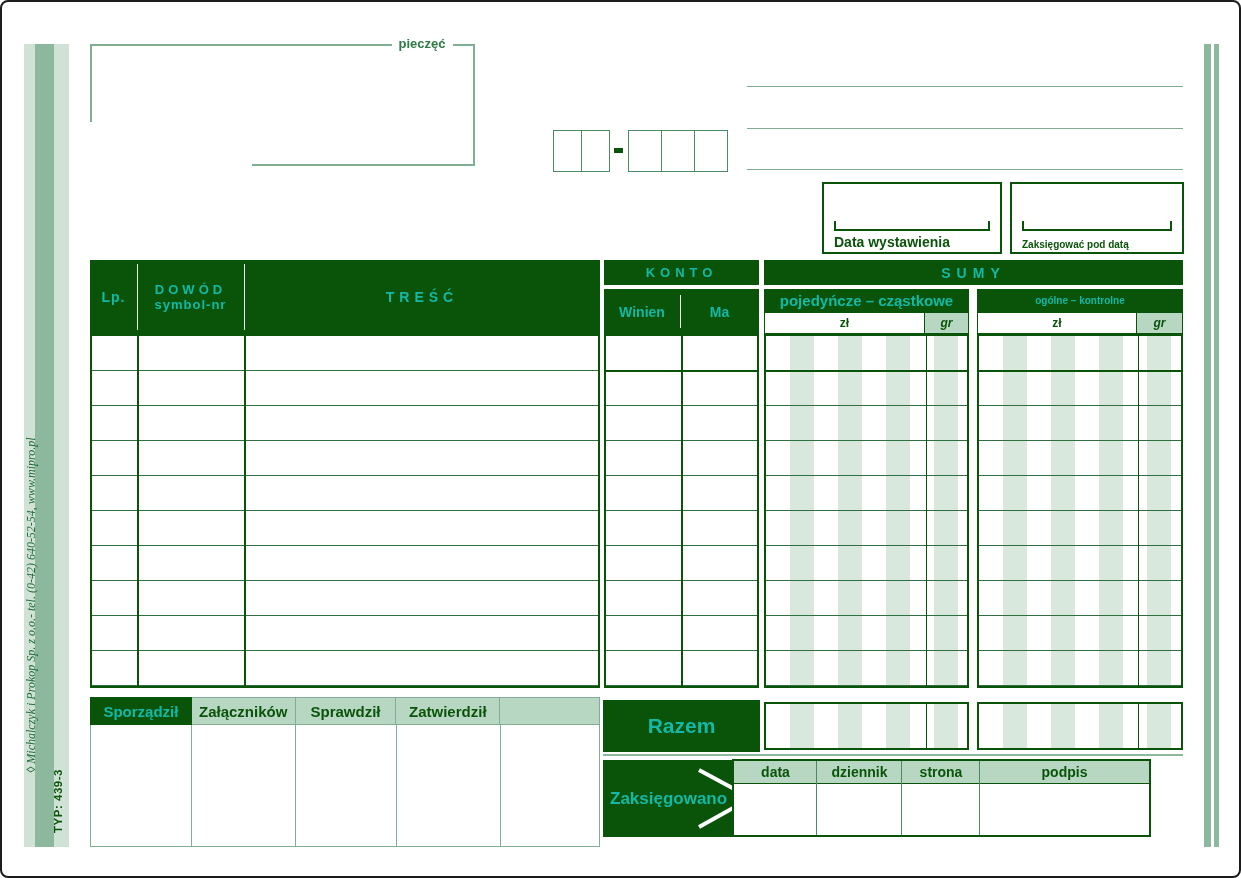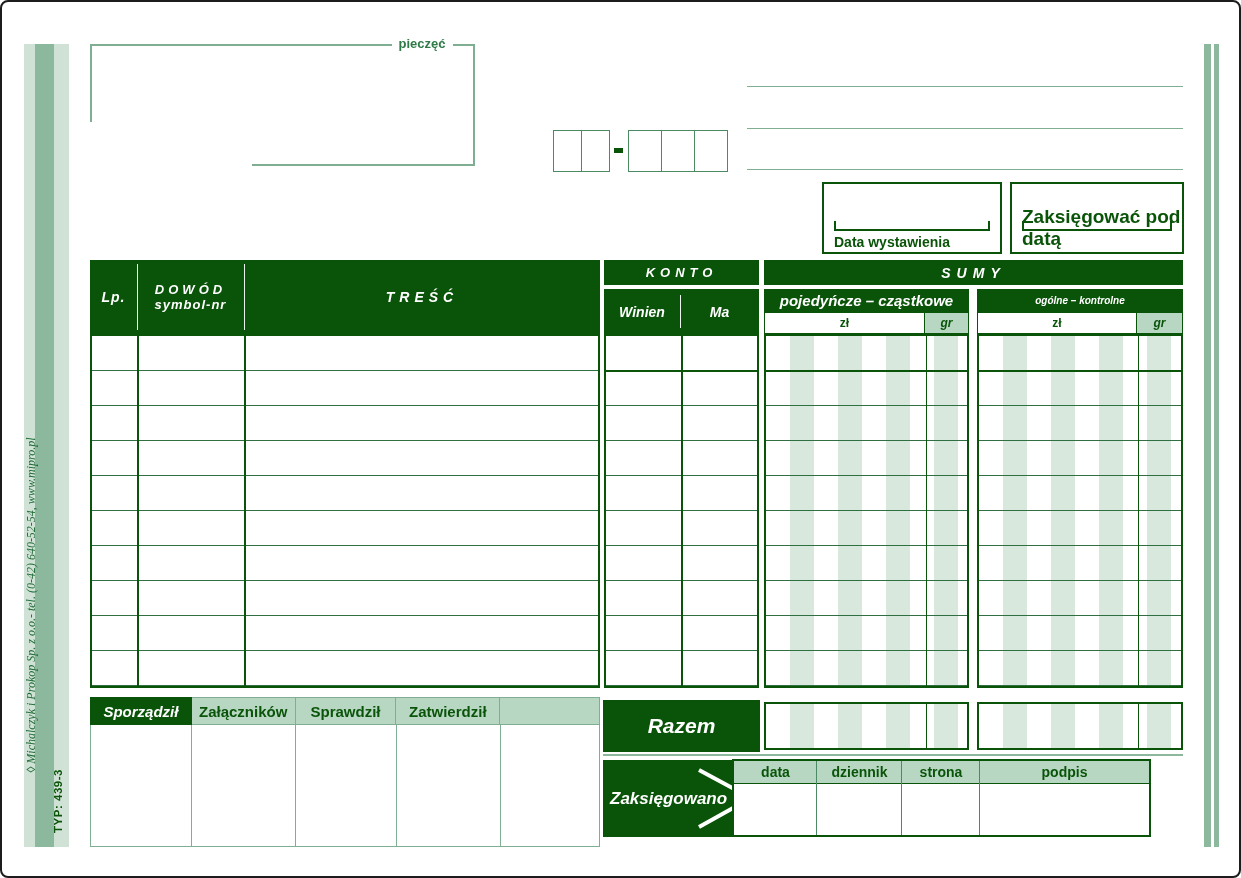"Zaksięgować pod datą" div.boxlabel { font-size: 19px -> 10px }
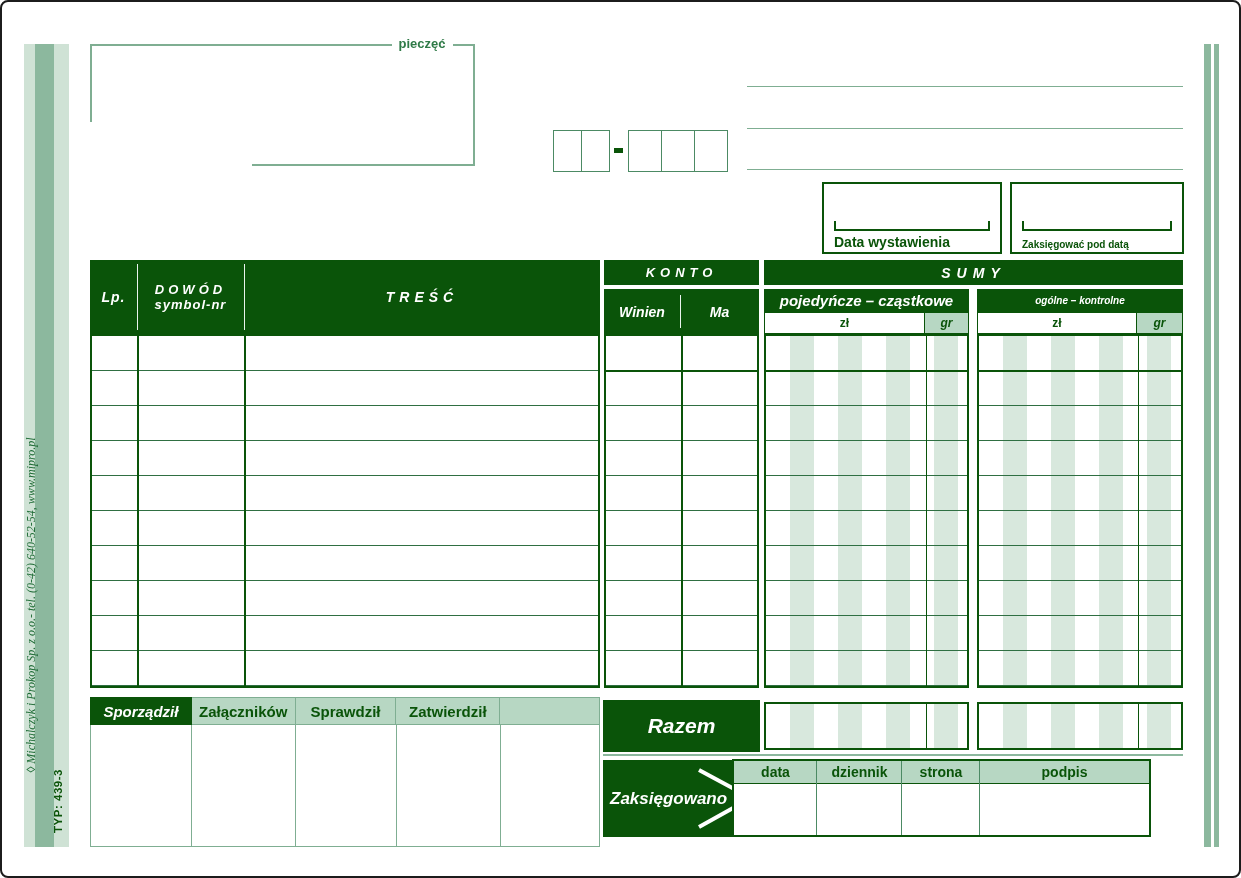"KONTO" .darkbg { color: #ffffff -> #14b8a6; font-style: italic -> none }
